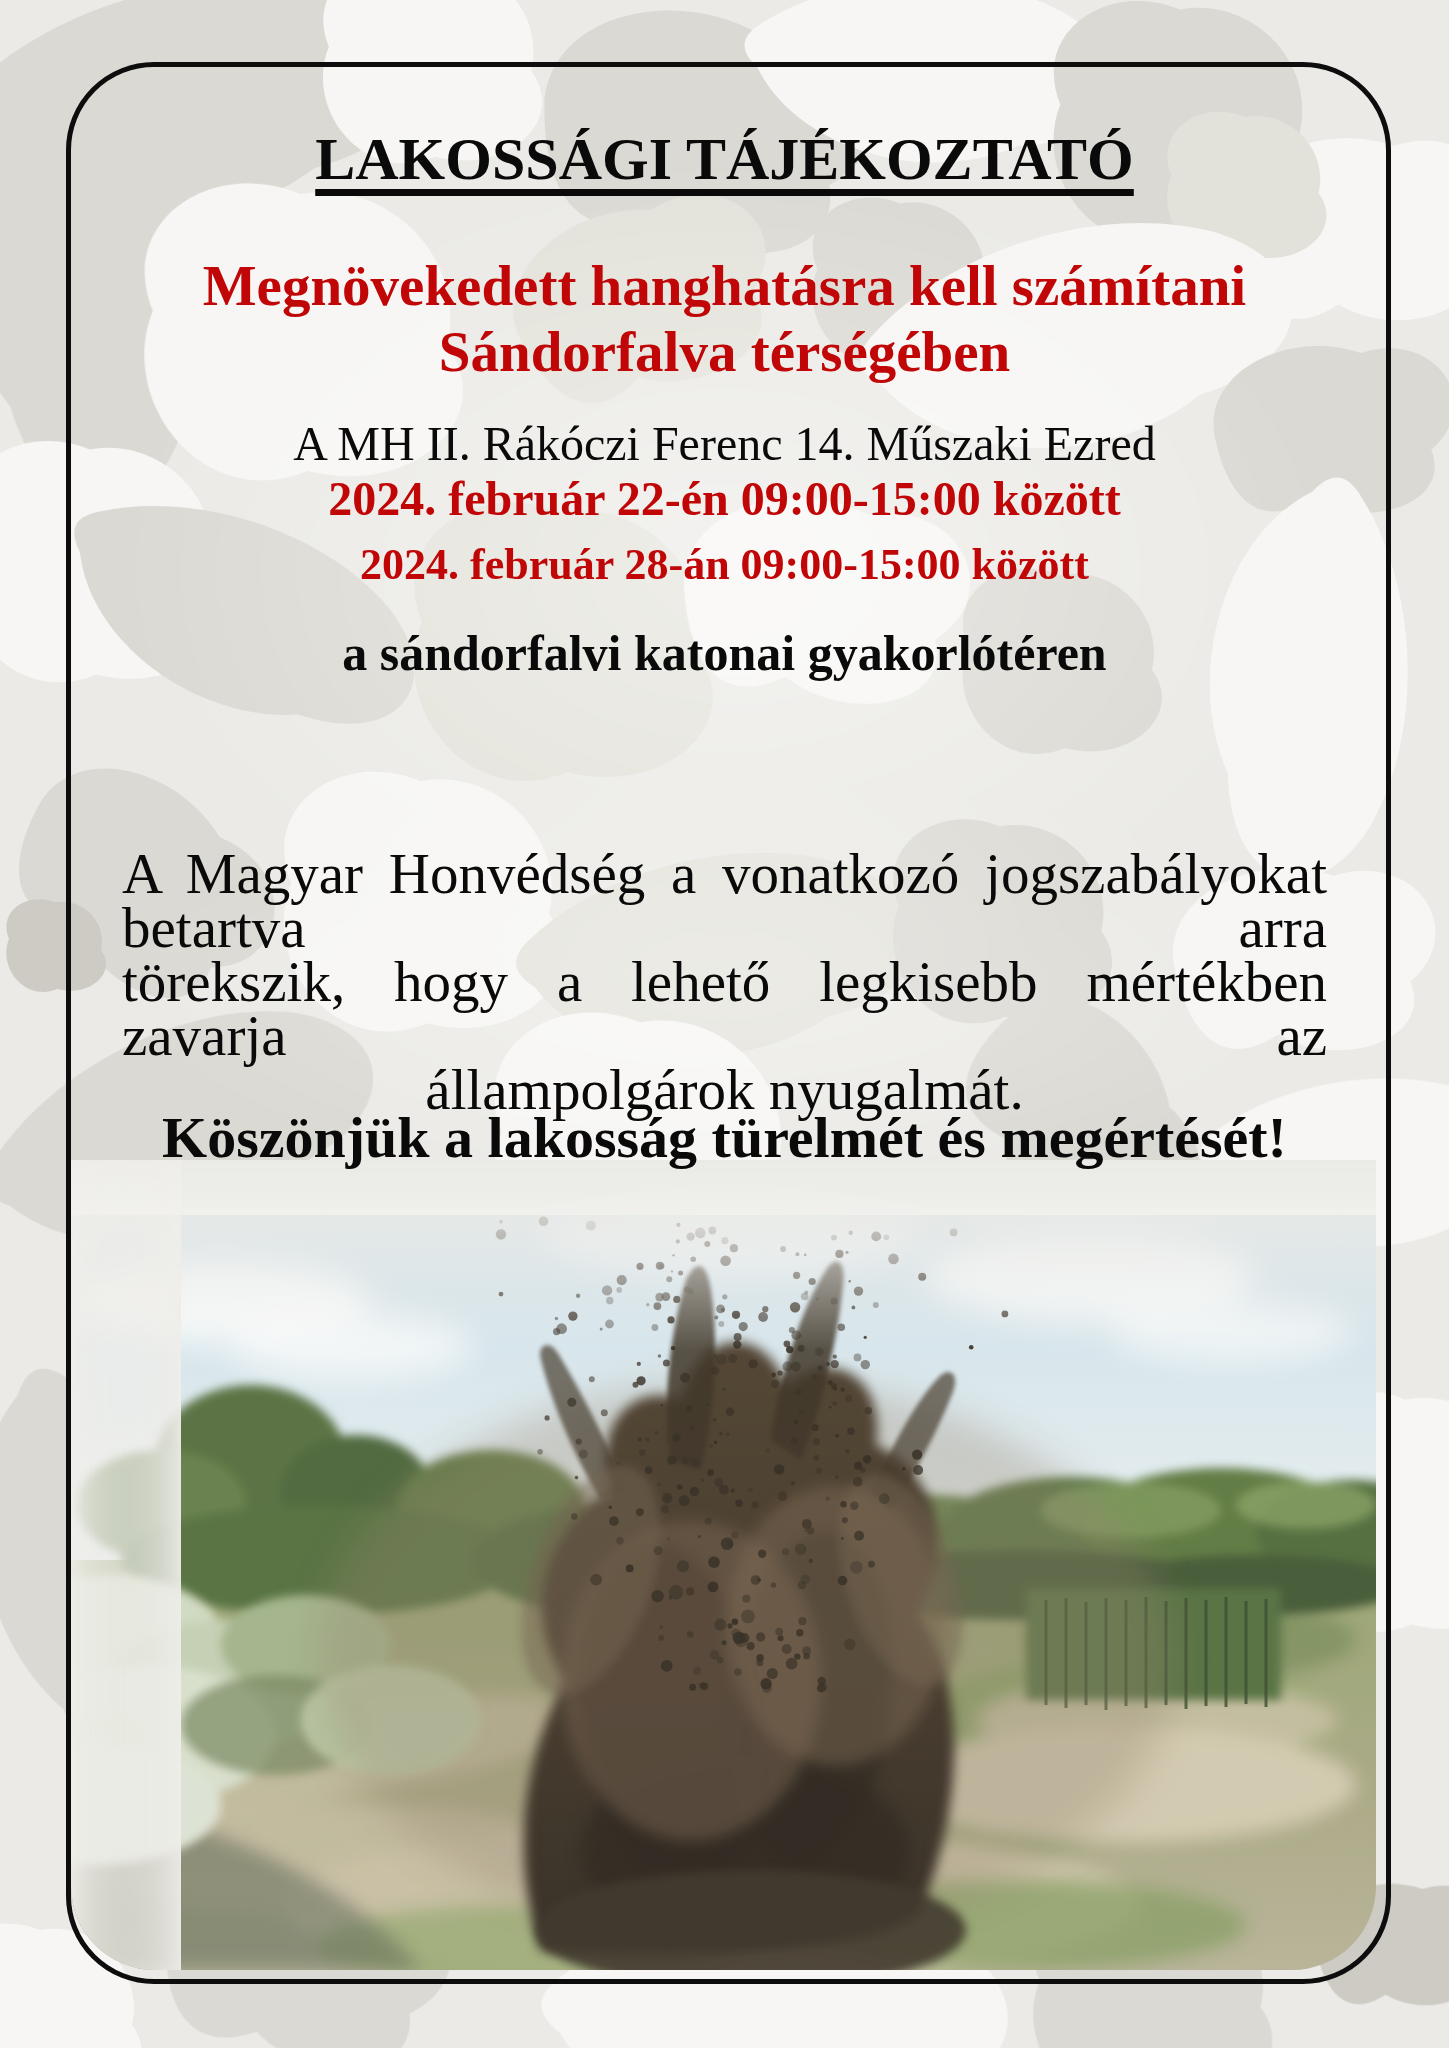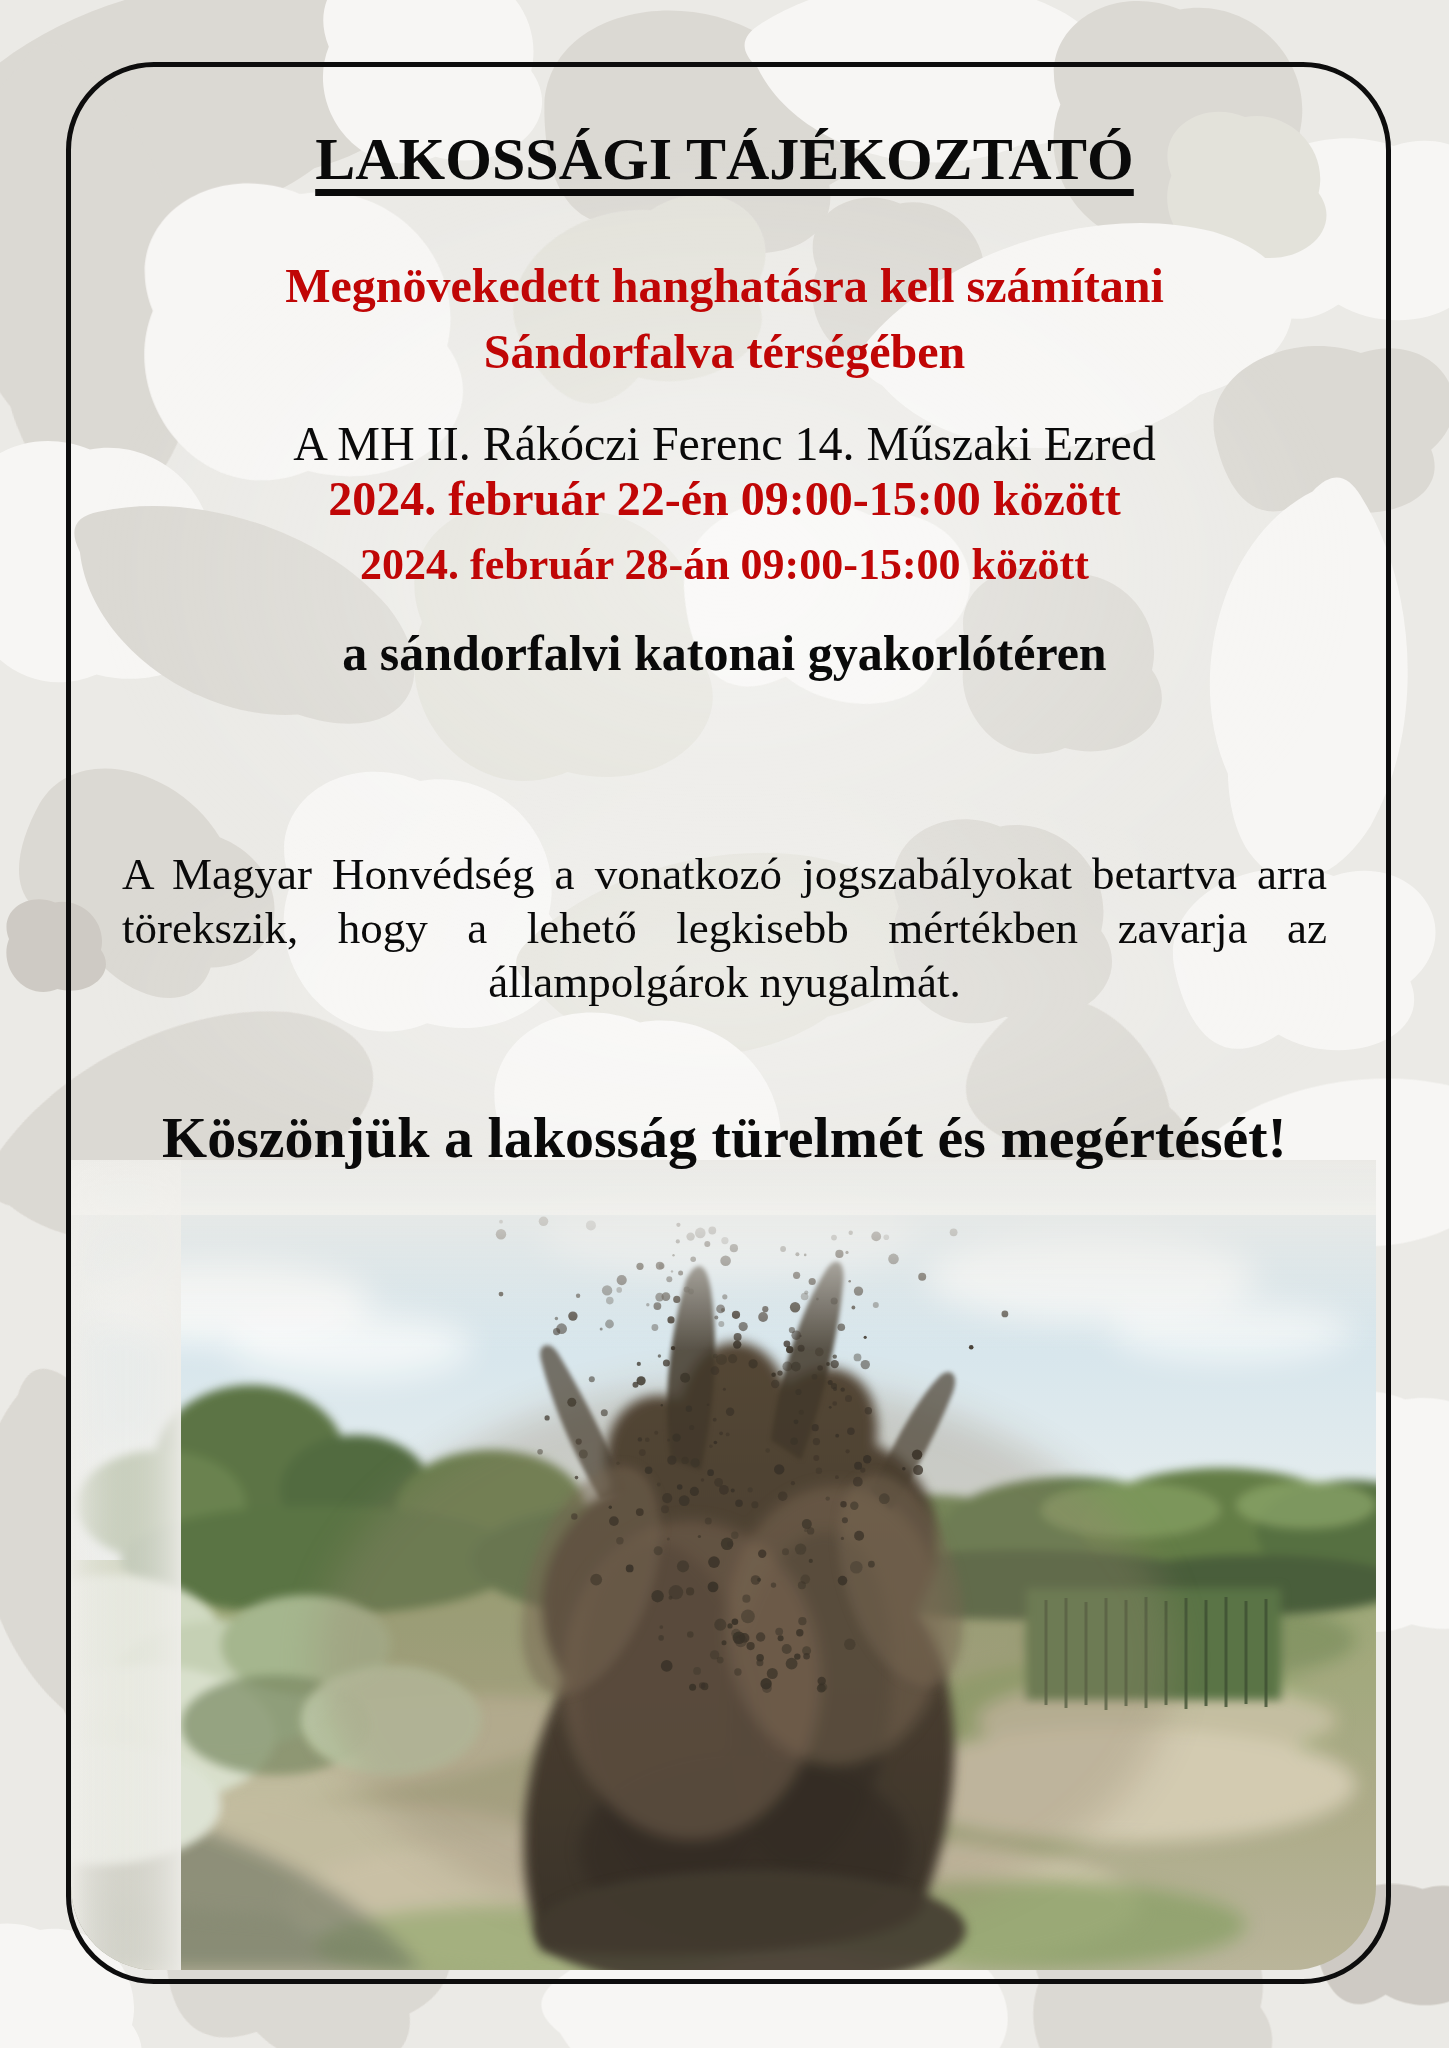"Megnövekedett hanghatásra kell számítani" .alert { font-size: 48px -> 57px }
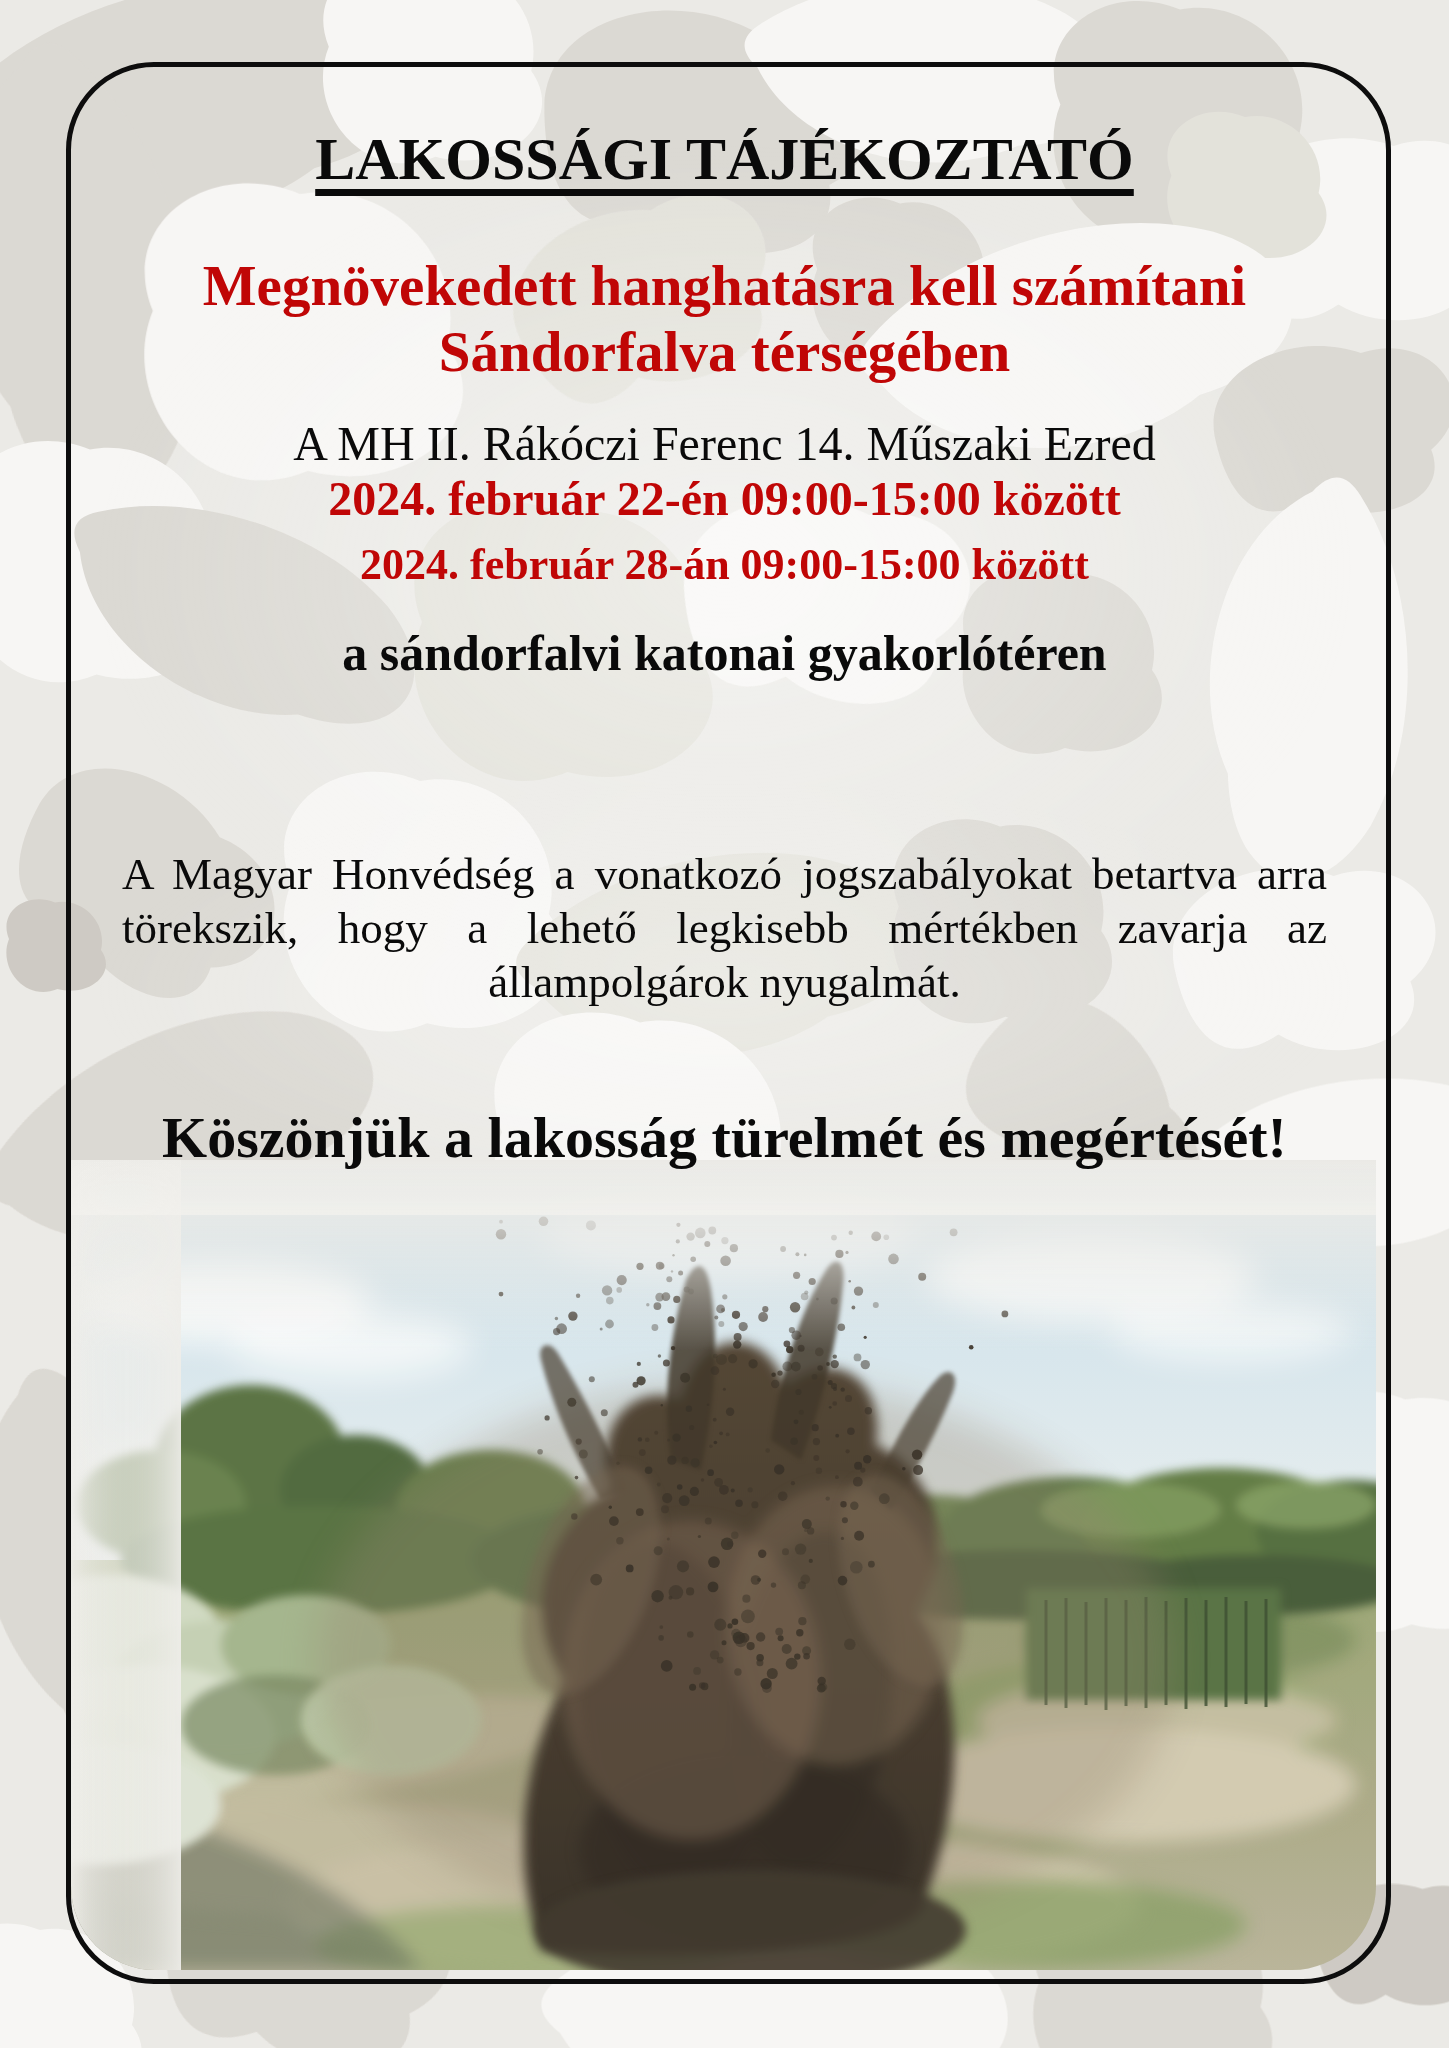"A Magyar Honvédség a vonatkozó" .para { font-size: 45px -> 57px }
